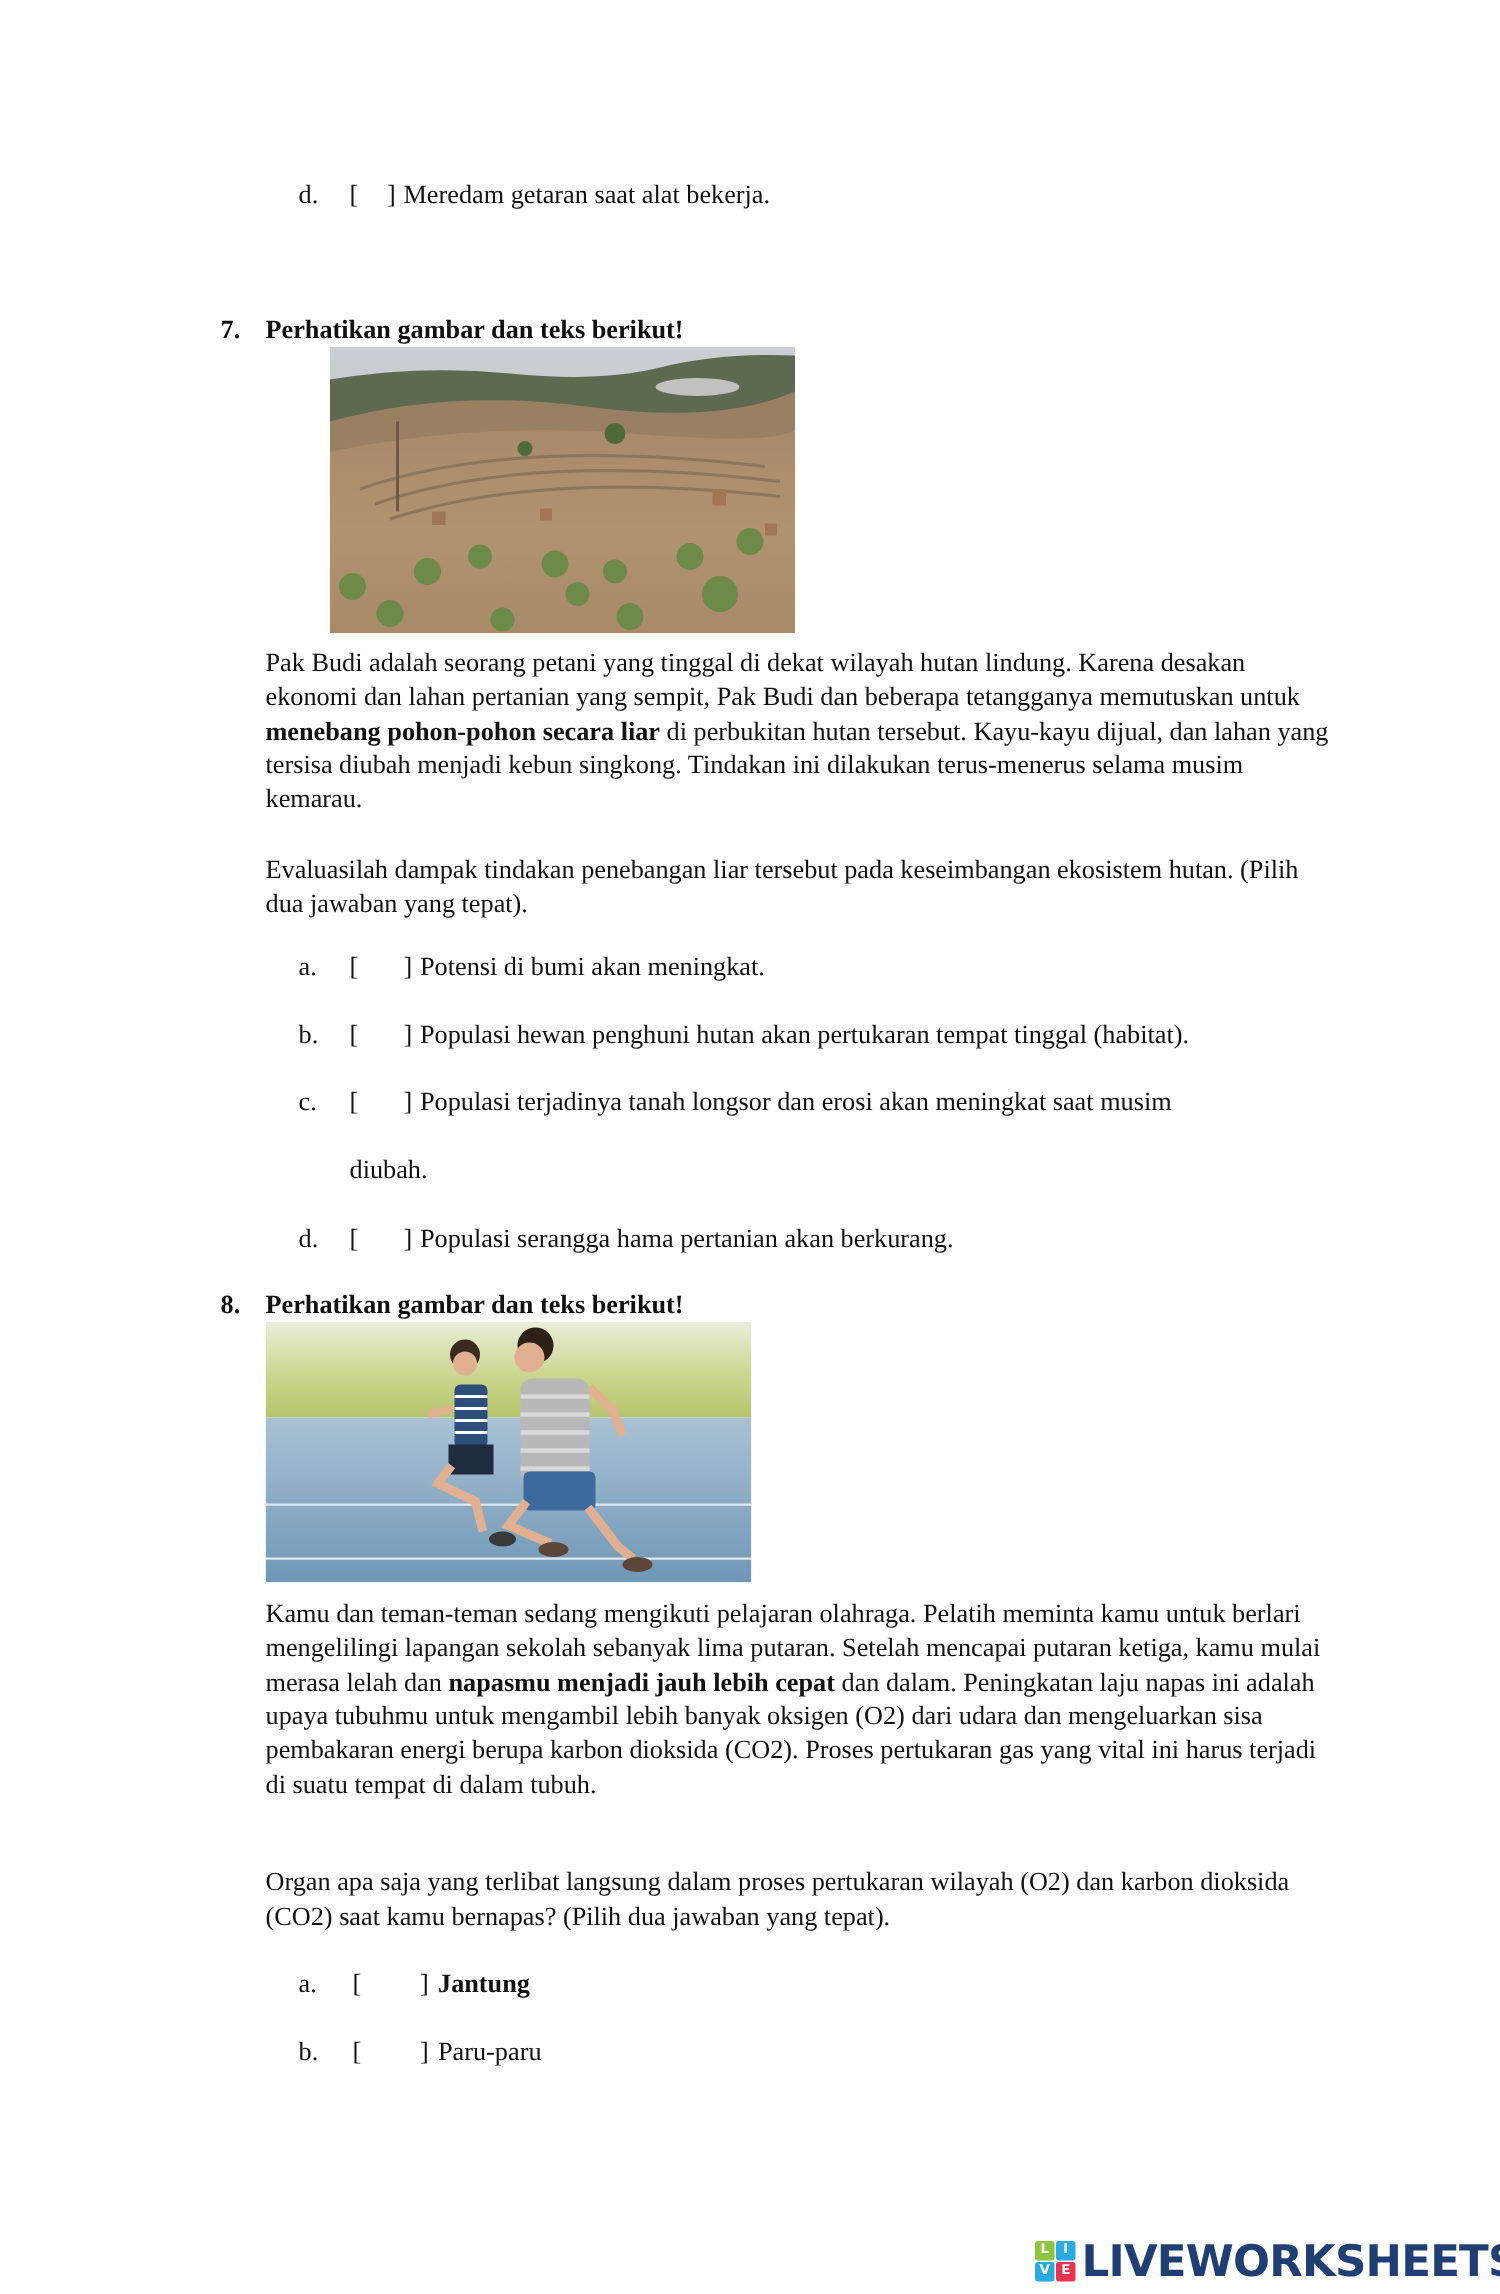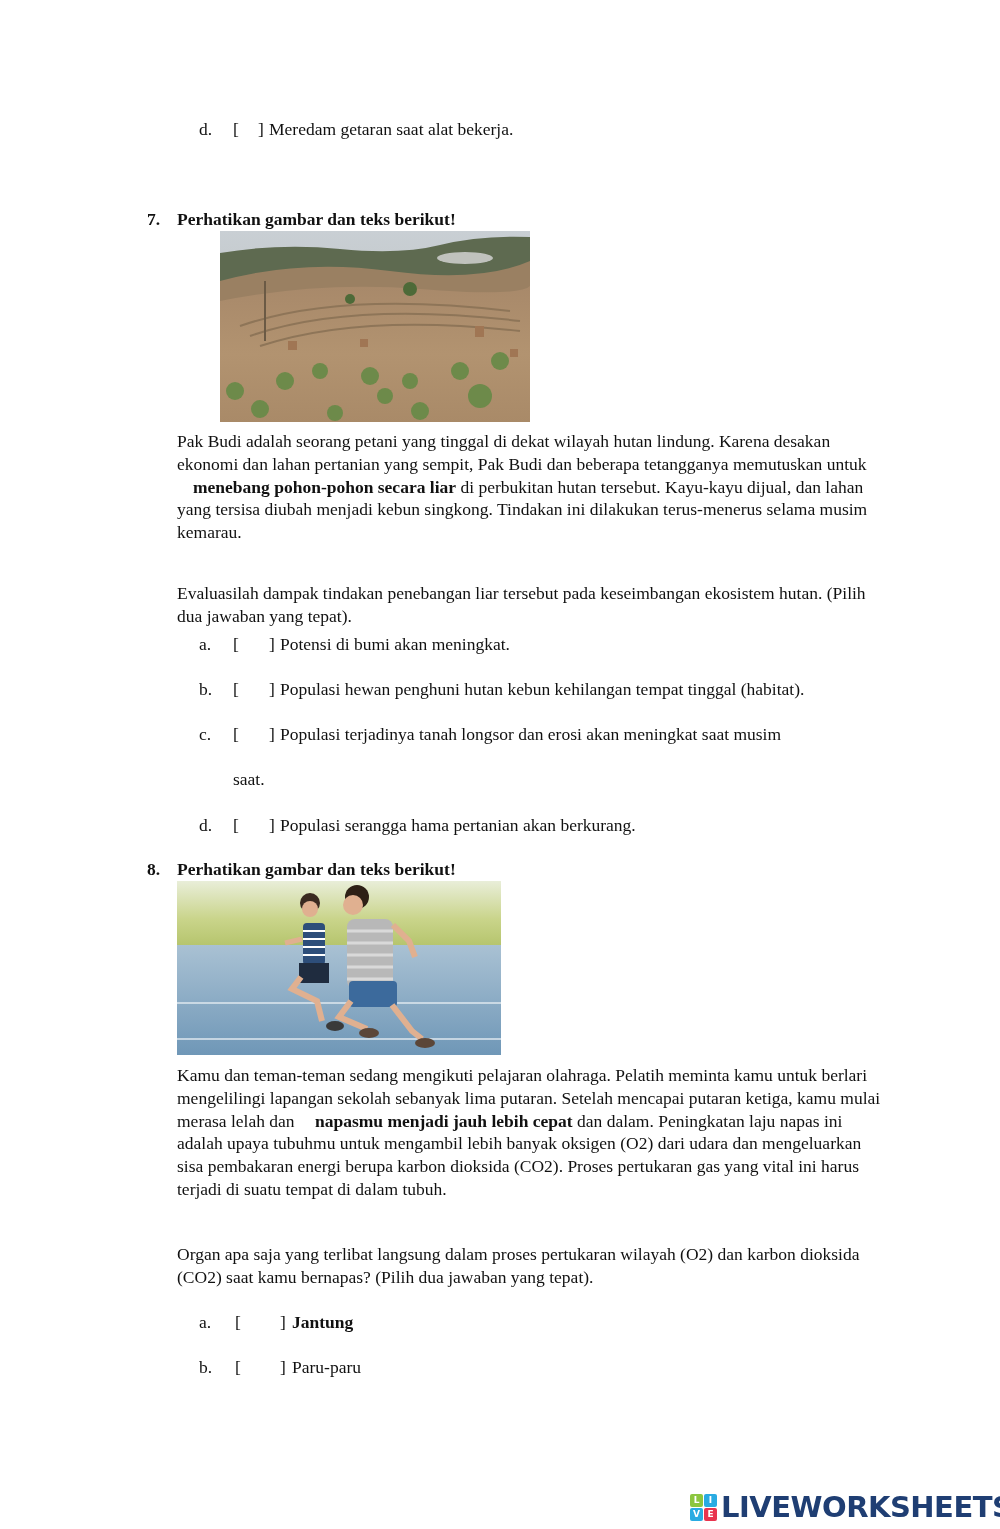"menebang pohon-pohon secara liar" .para b { margin-left: 16px -> none }
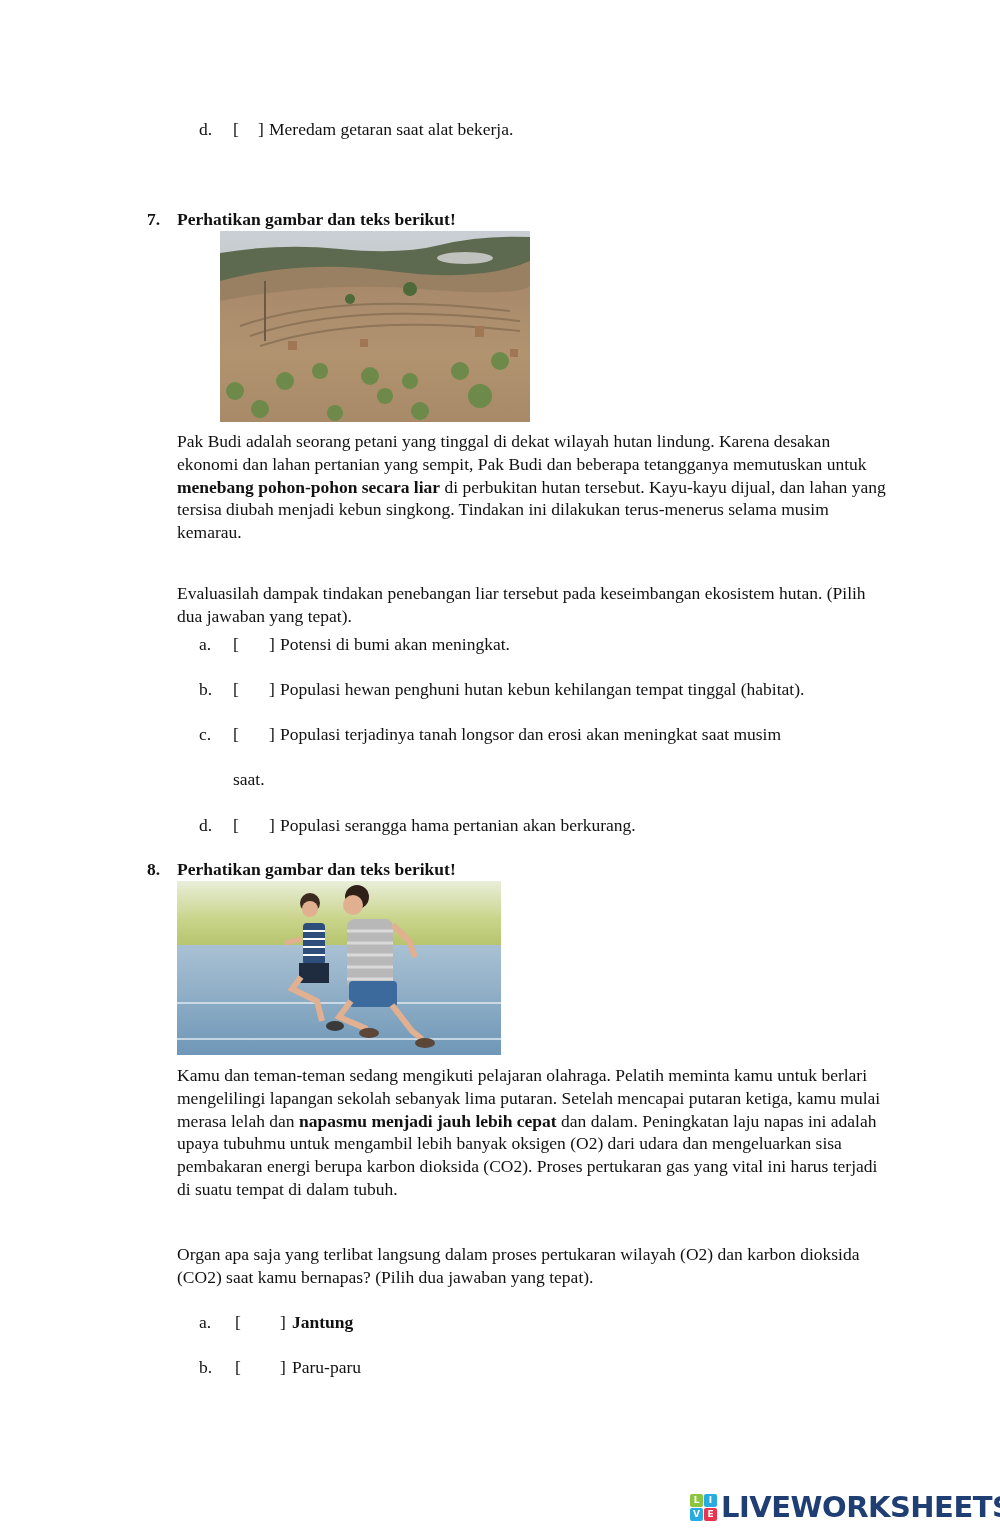"Evaluasilah dampak tindakan penebangan" div.para { top: 582px -> 568px }
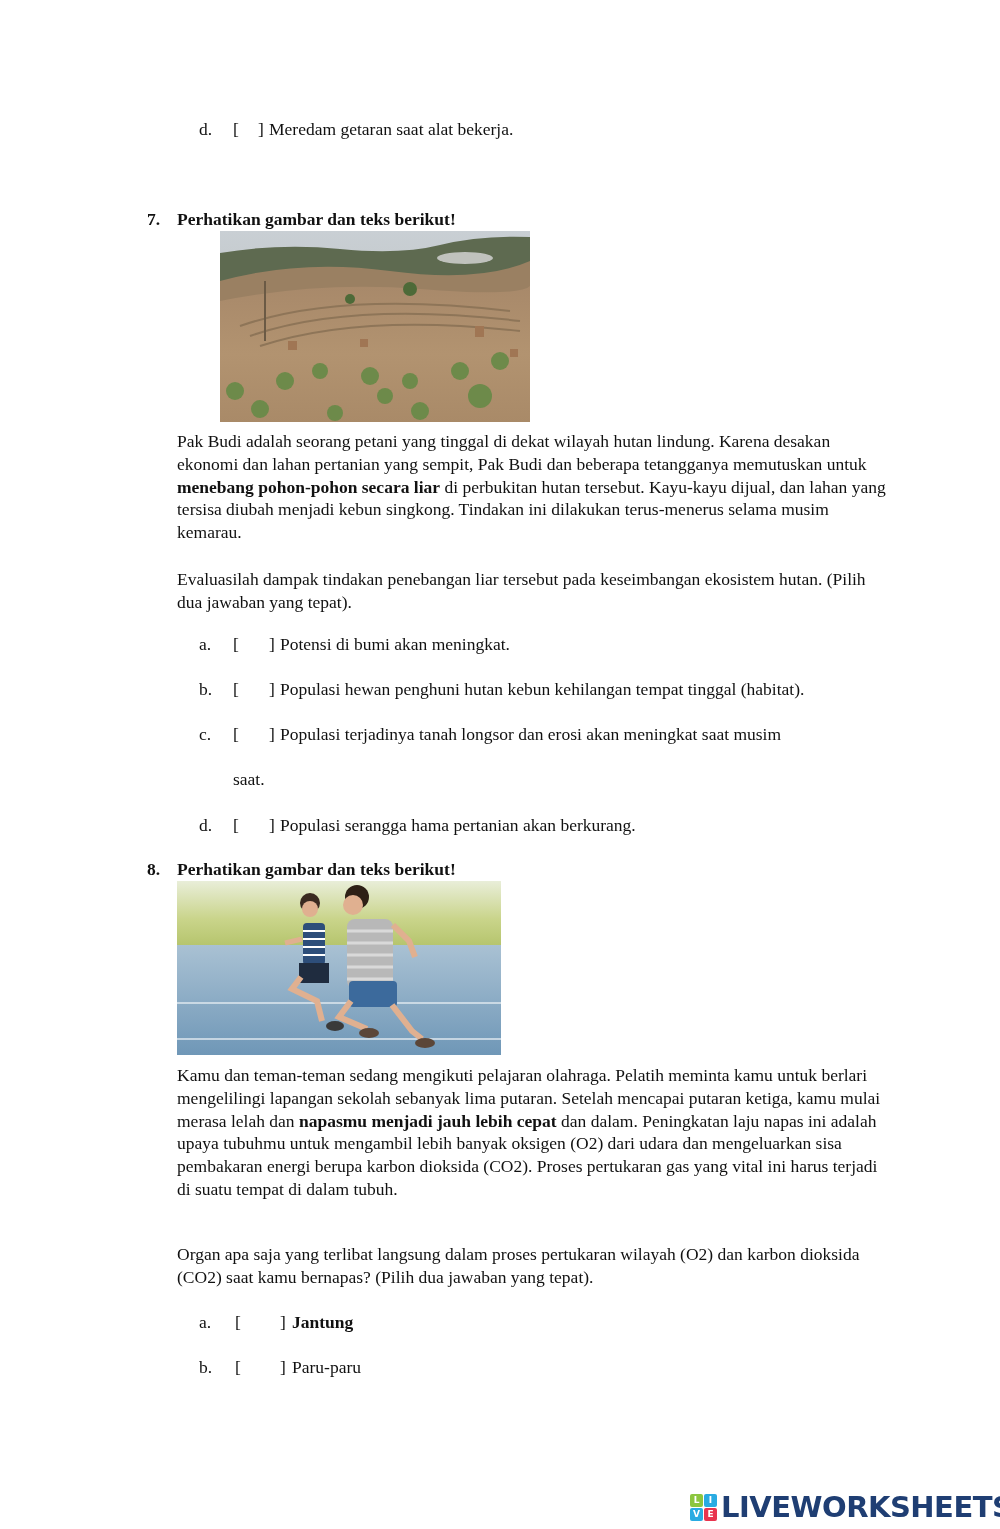"Populasi hewan penghuni hutan kebun" span { text: kebun kehilangan -> akan pertukaran }
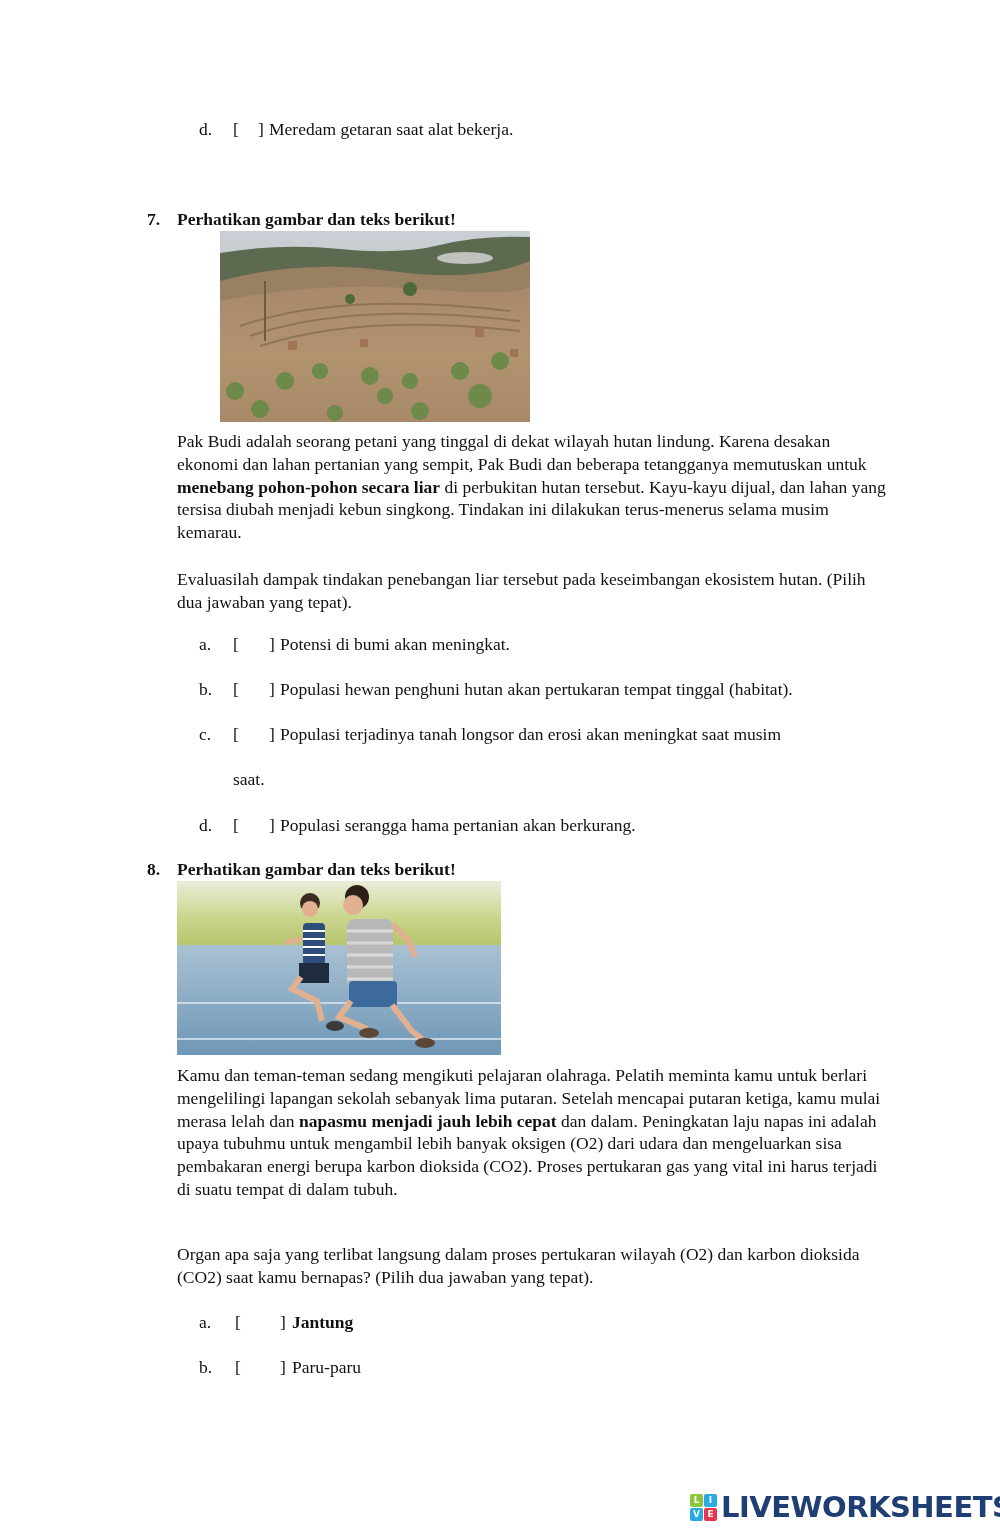"saat." span { text: saat -> diubah }
